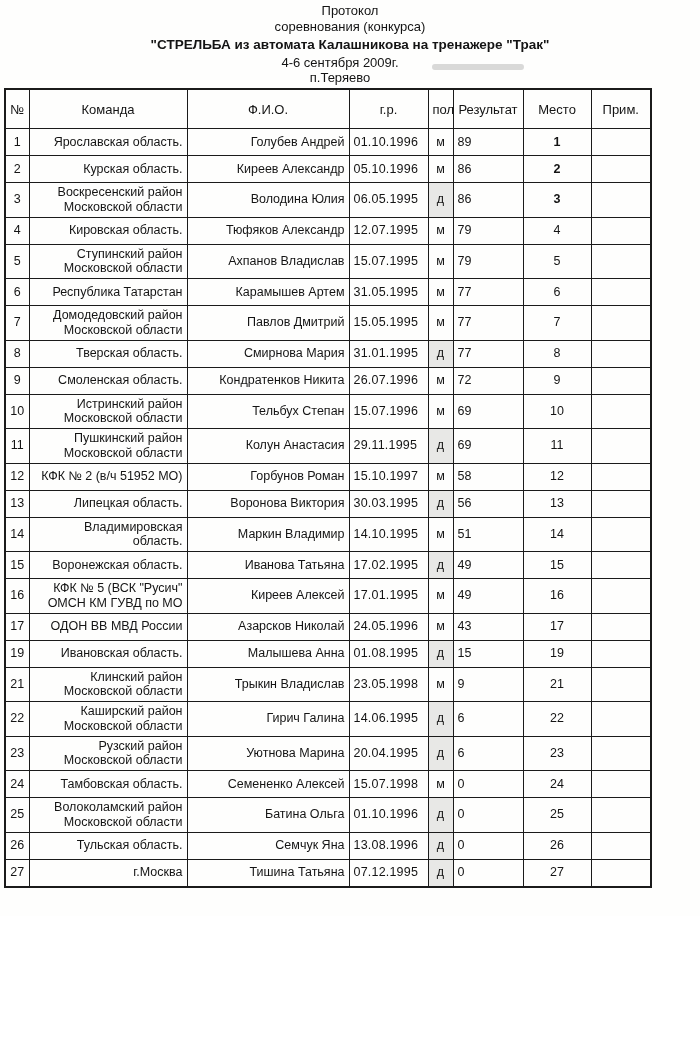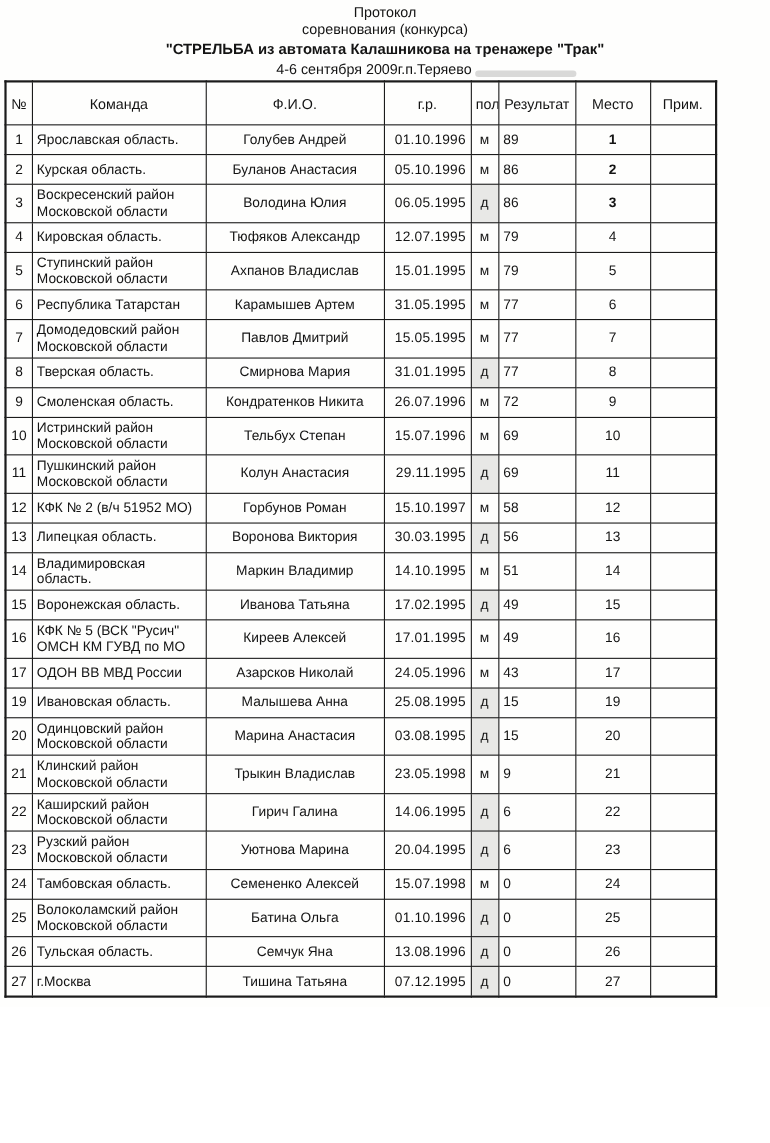"4-6 сентября 2009г." .date-row { flex-direction: none -> column }
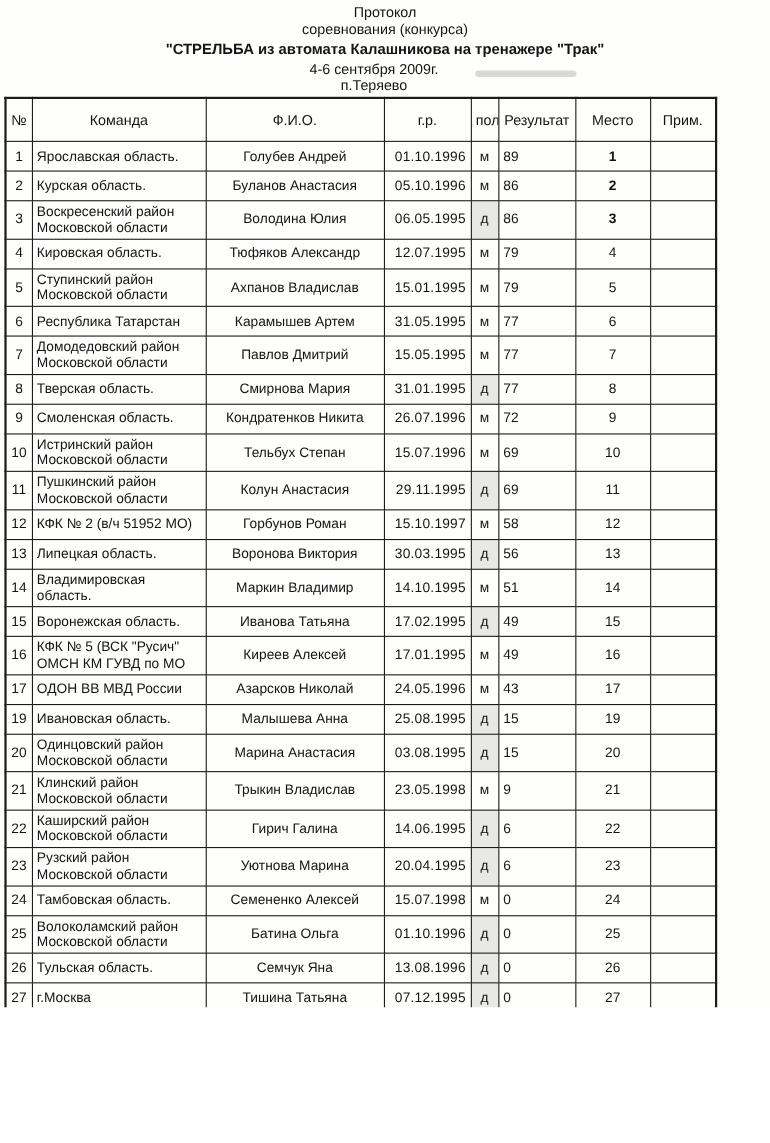"Ярославская область." td.col-team { text-align: left -> right }
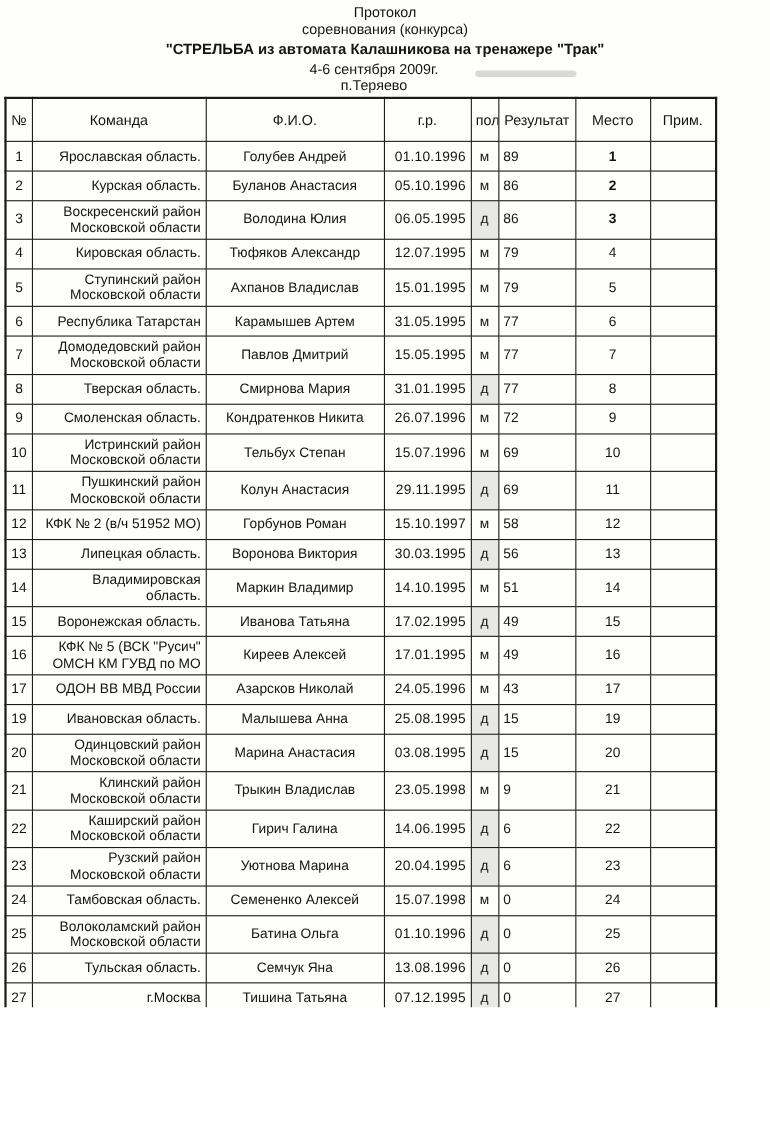"Голубев Андрей" td.col-name { text-align: center -> right }
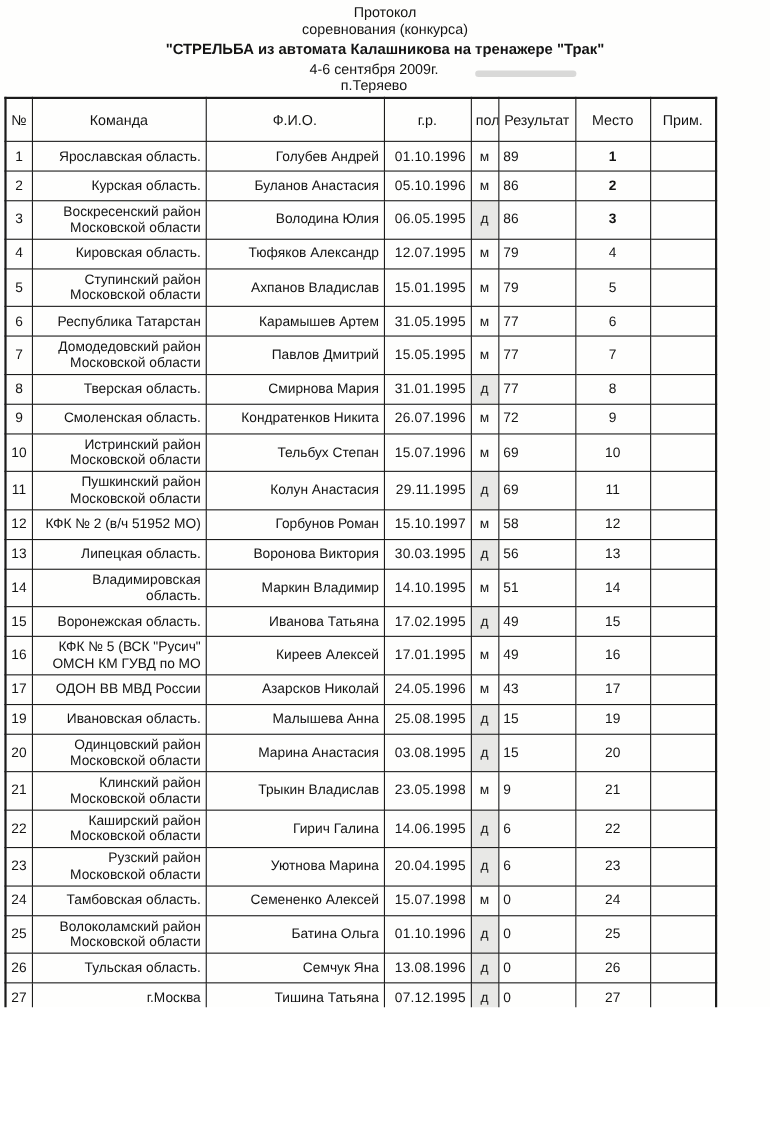"01.10.1996" td.col-dob { text-align: right -> left }
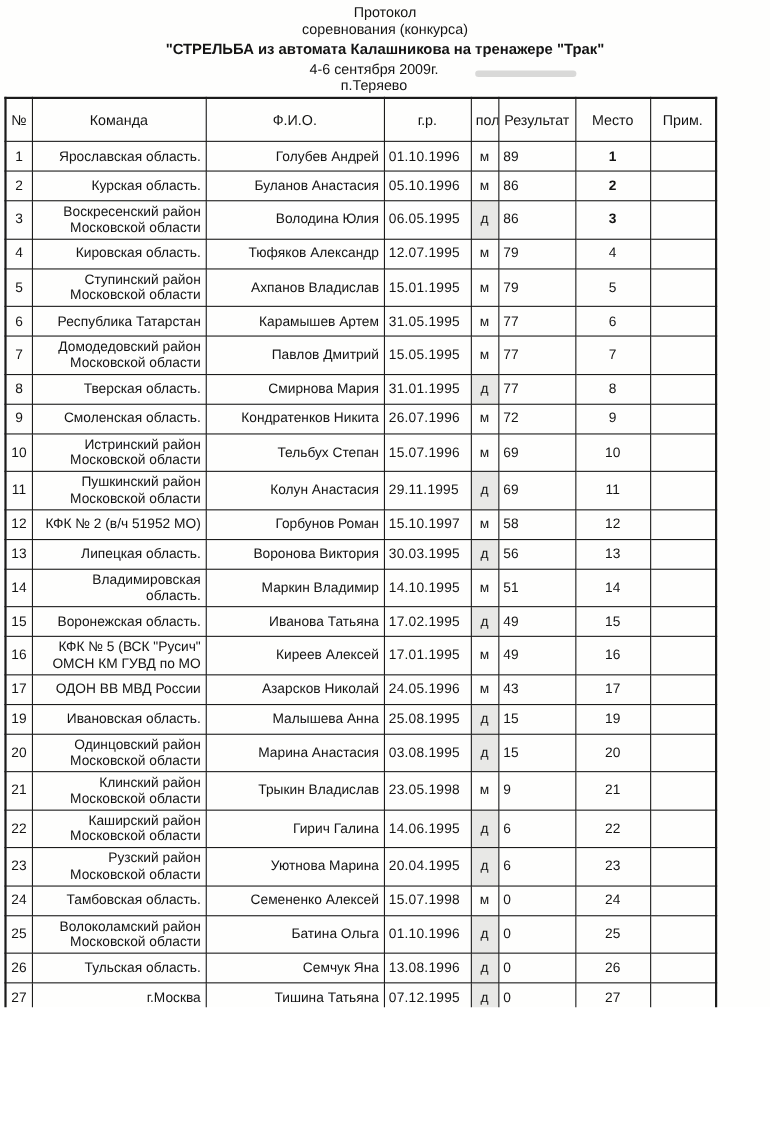"Буланов Анастасия" td.col-name { text: Буланов Анастасия -> Киреев Александр }
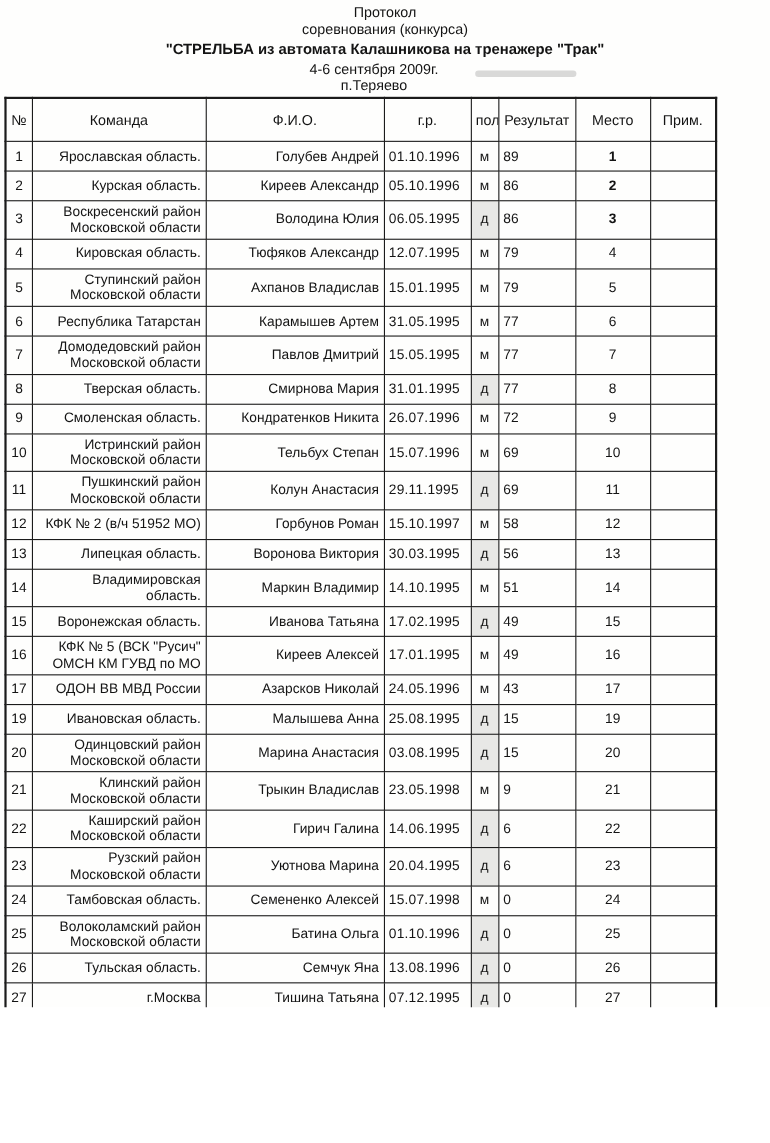"15.01.1995" td.col-dob { text: 15.01.1995 -> 15.07.1995 }
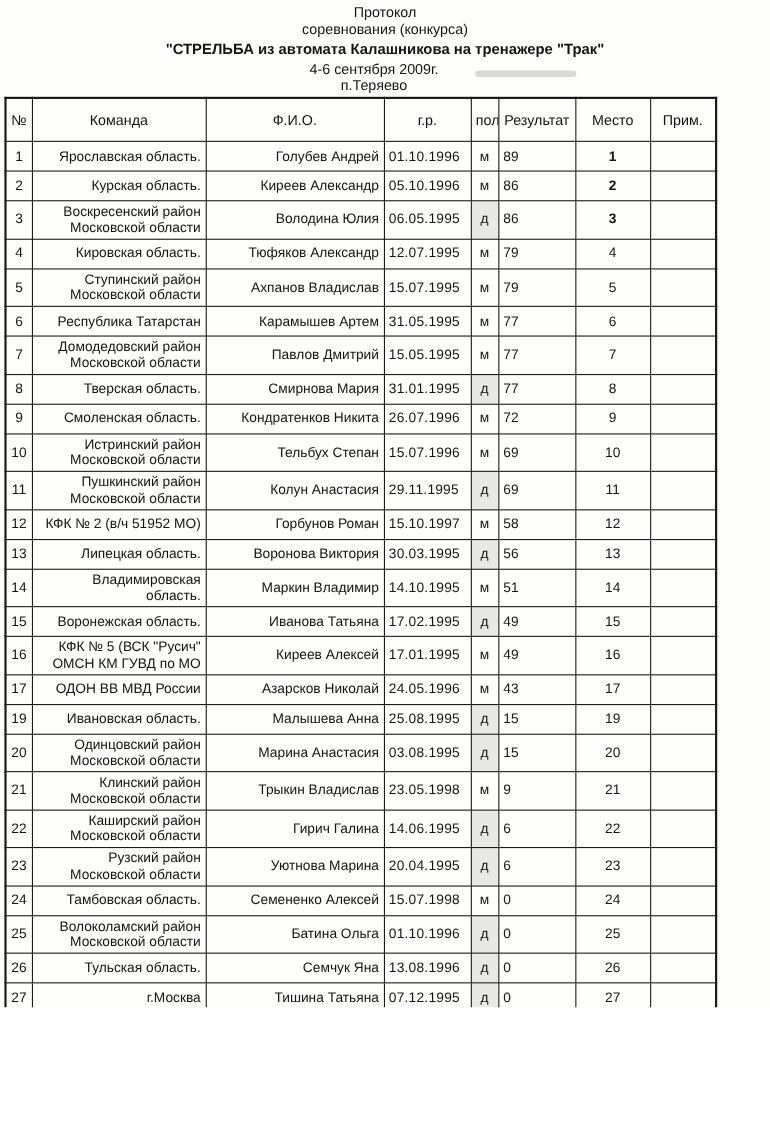"25.08.1995" td.col-dob { text: 25.08.1995 -> 01.08.1995 }
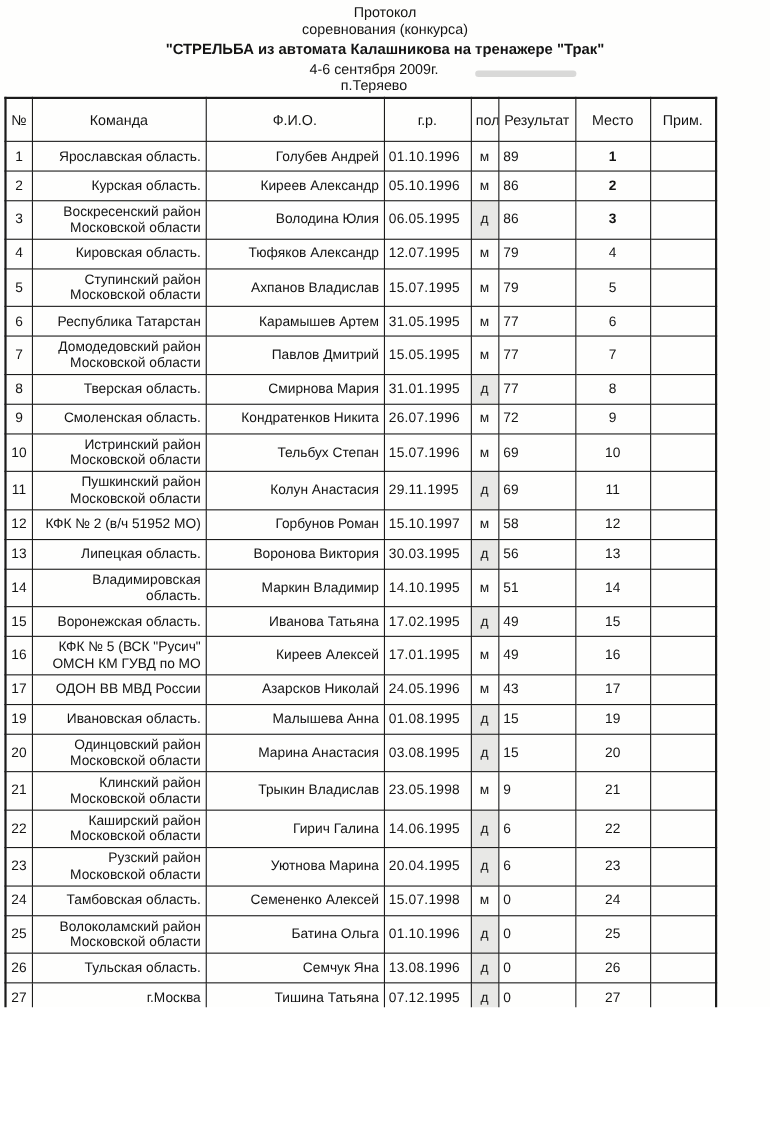"20" tr { html: <tr> <td>20</td> <td>Одинцовский район Московской области</td> <td>Марина Анастасия</td> <td>03.08.1995</td> <td>д</td> <td>15</td> <td>20</td> <td></td> </tr> -> none }
